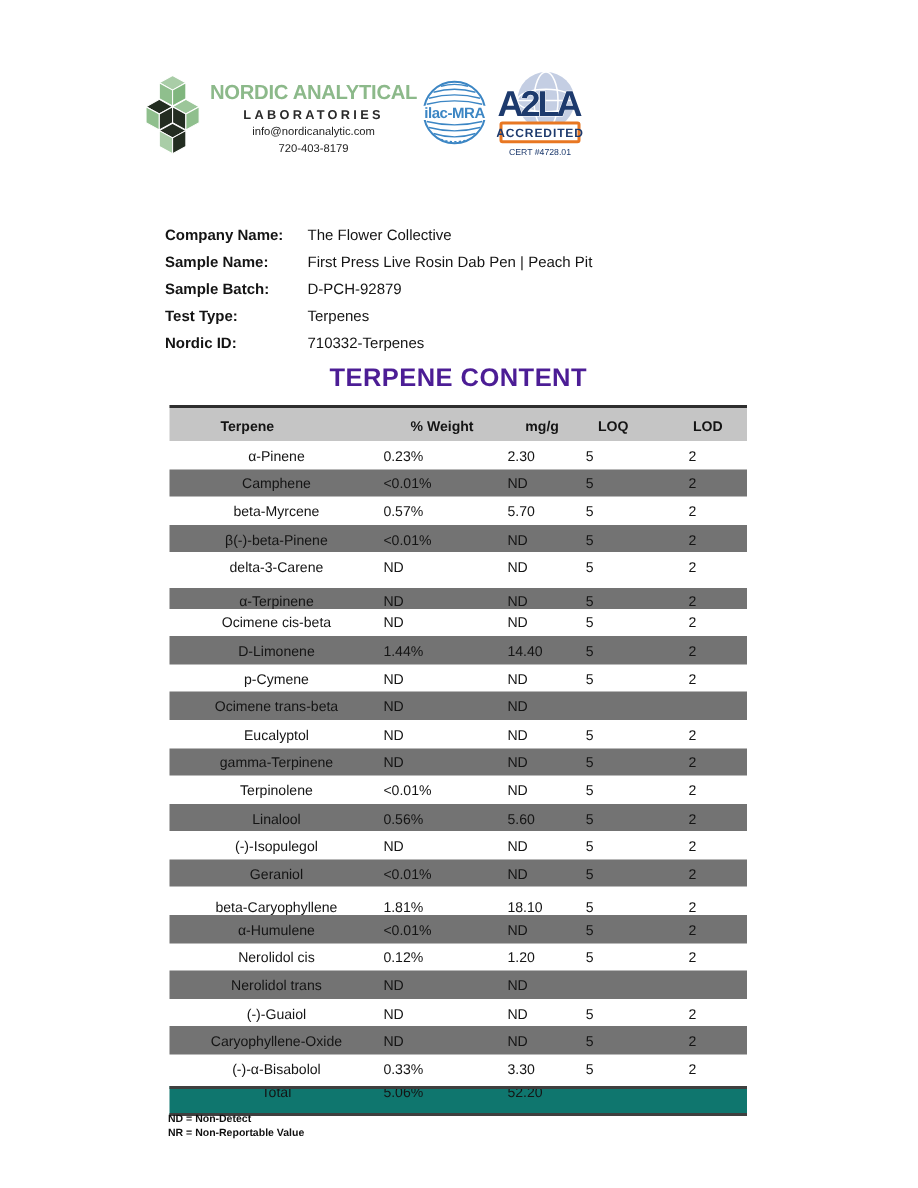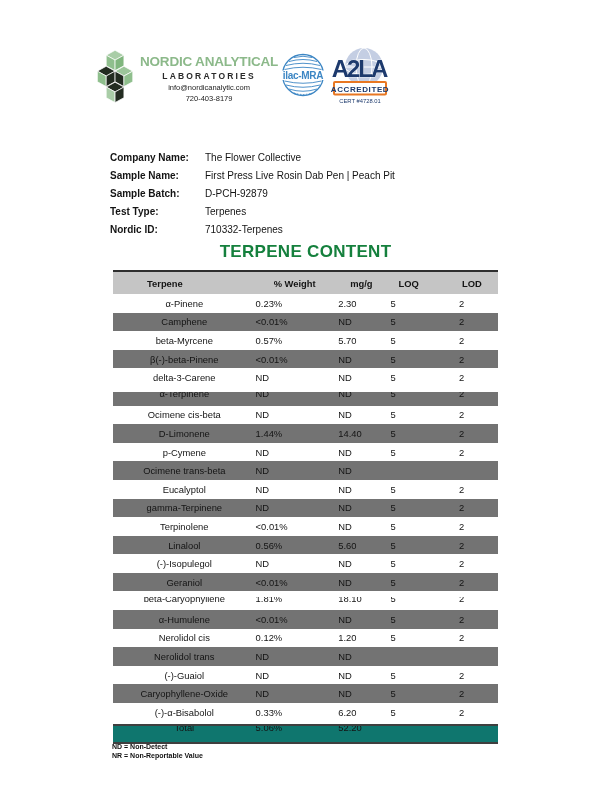"TERPENE CONTENT" .section-title { color: #15803d -> #4c1d95 }
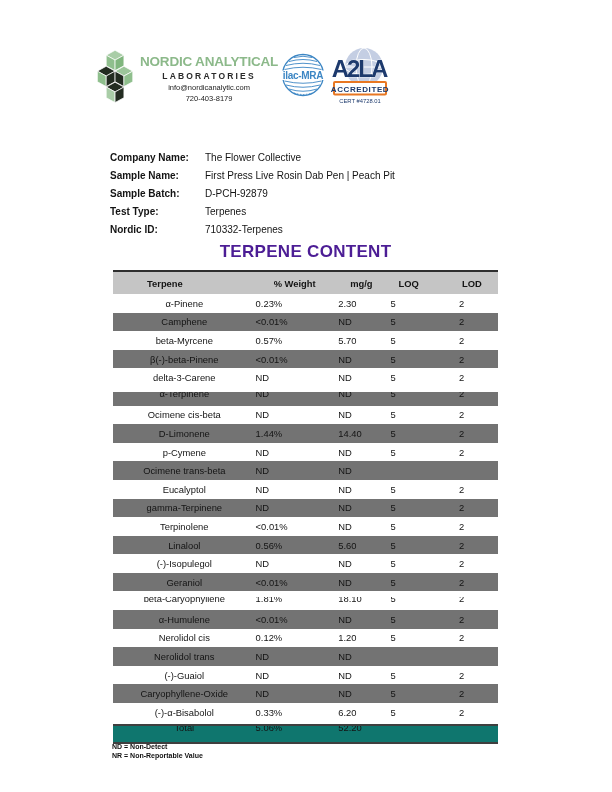"α-Terpinene" .row.cut { align-items: flex-start -> flex-end }
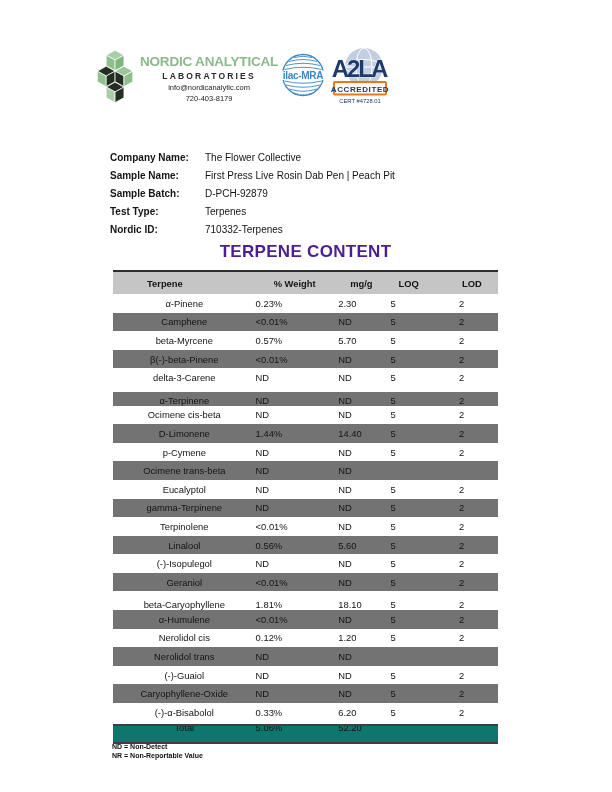"6.20" span.c3 { text: 6.20 -> 3.30 }
